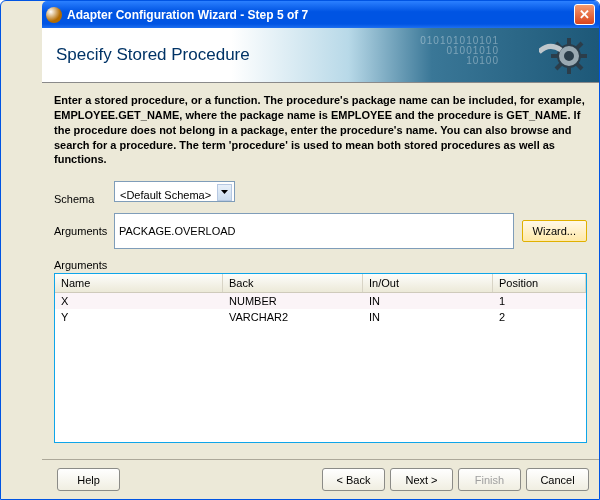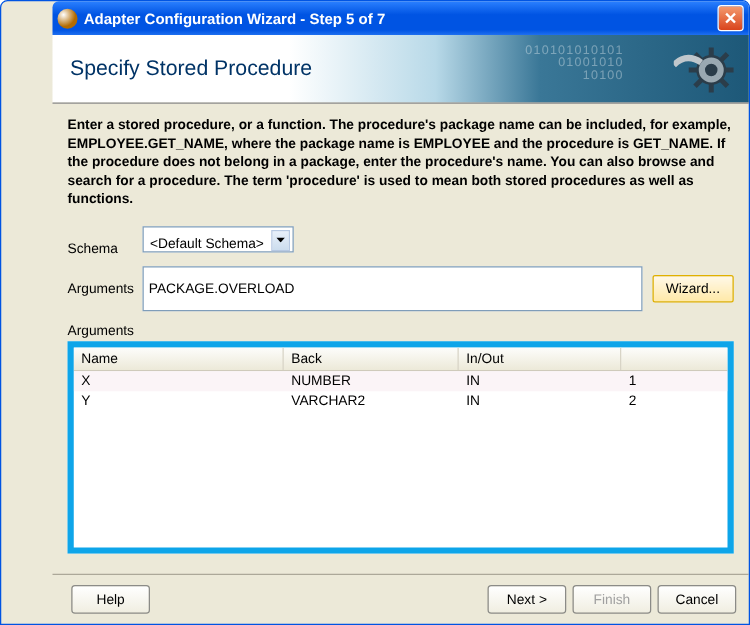"Name" .table-wrap { border: 5px solid #0ea5e9 -> 1px solid #0ea5e9 }
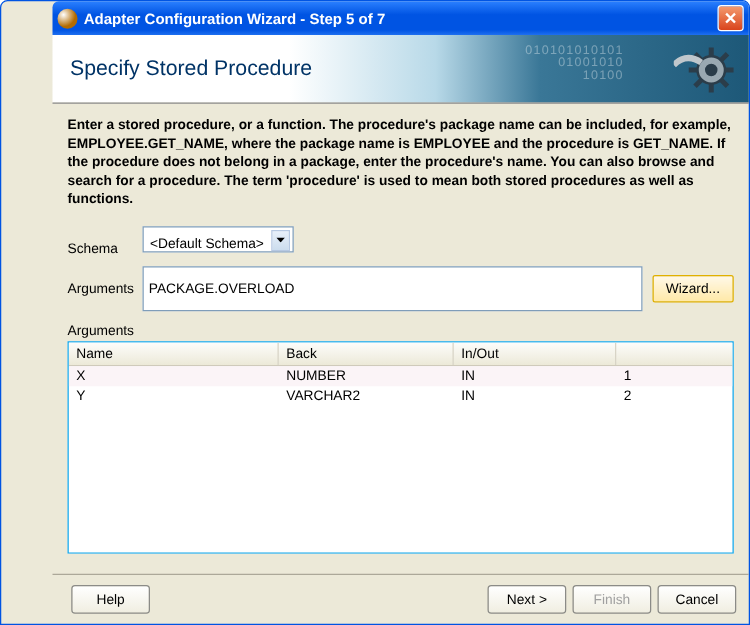"Position" div.col-pos { html: none -> <div>Position</div> }
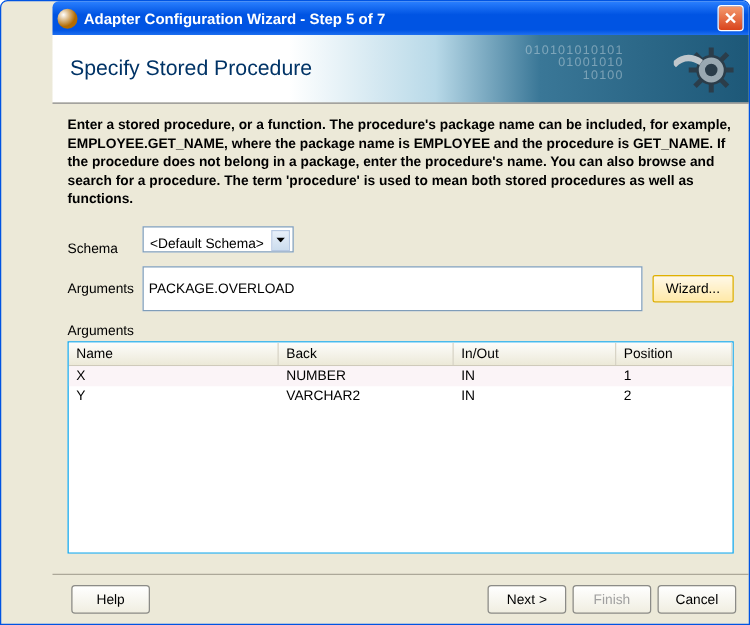"< Back" button.btn { html: none -> <button>&lt; Back</button> }
